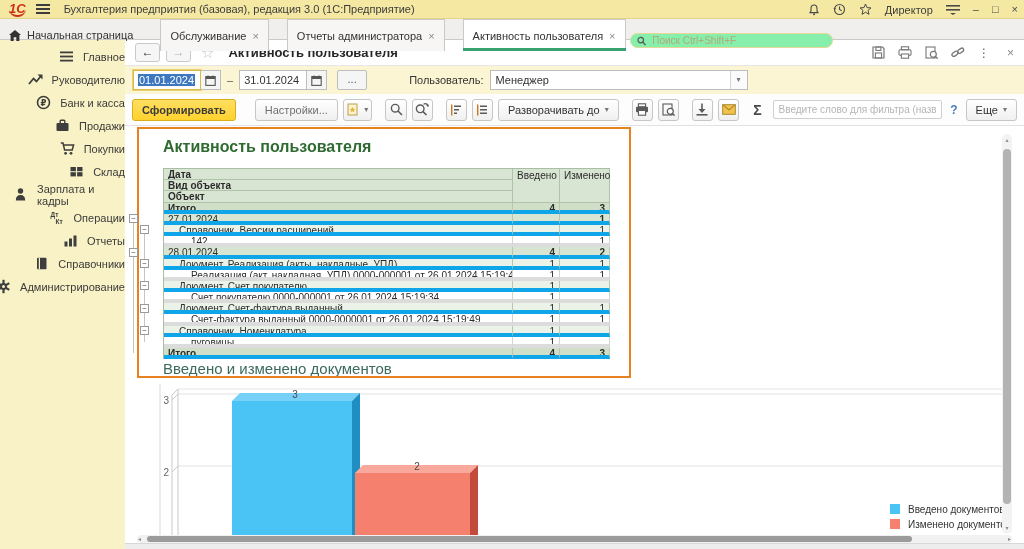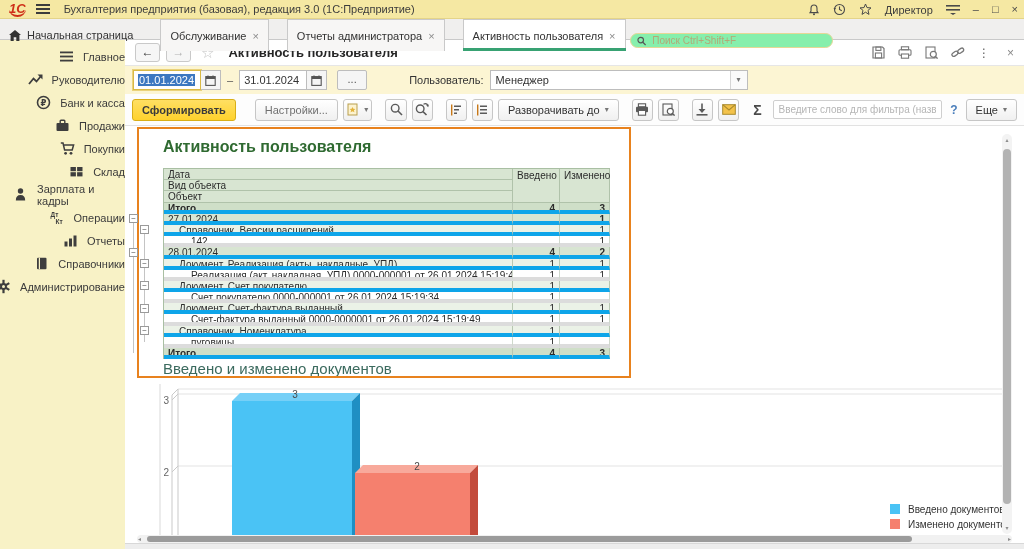"Дата" .thead-l { font-weight: none -> bold }
